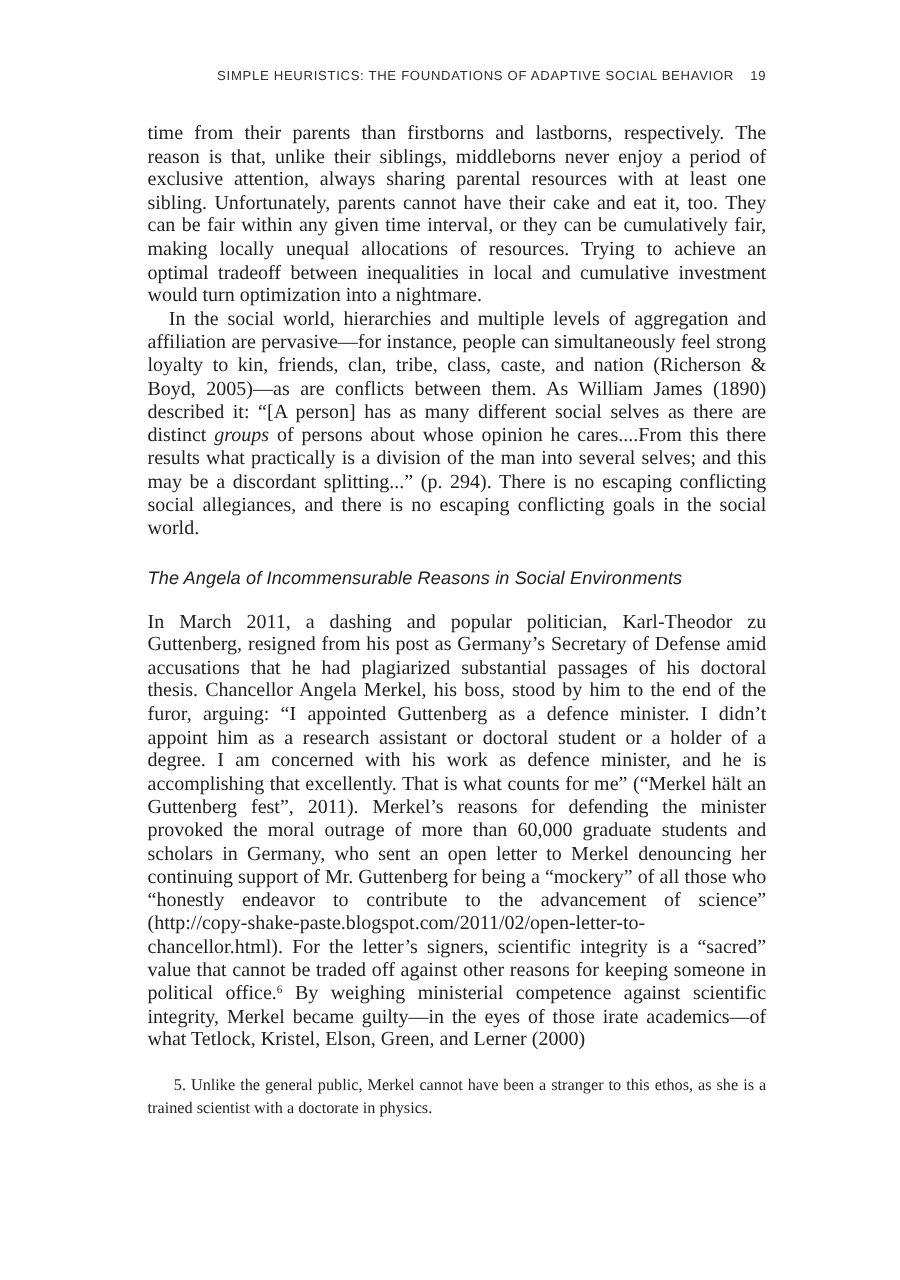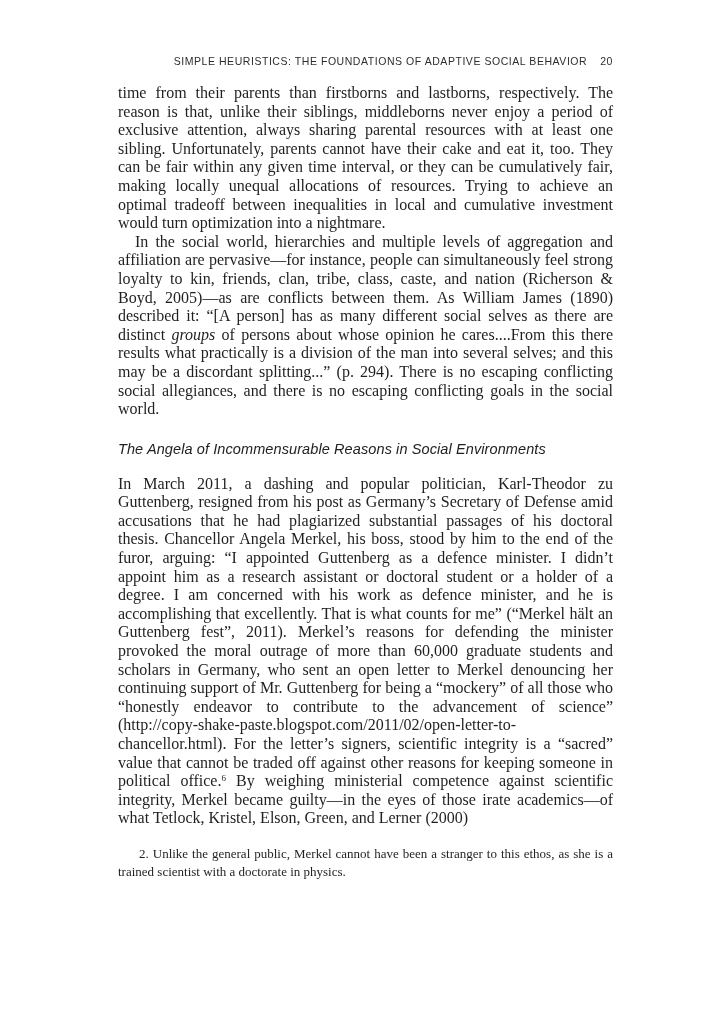"20" span.page-number { text: 20 -> 19 }
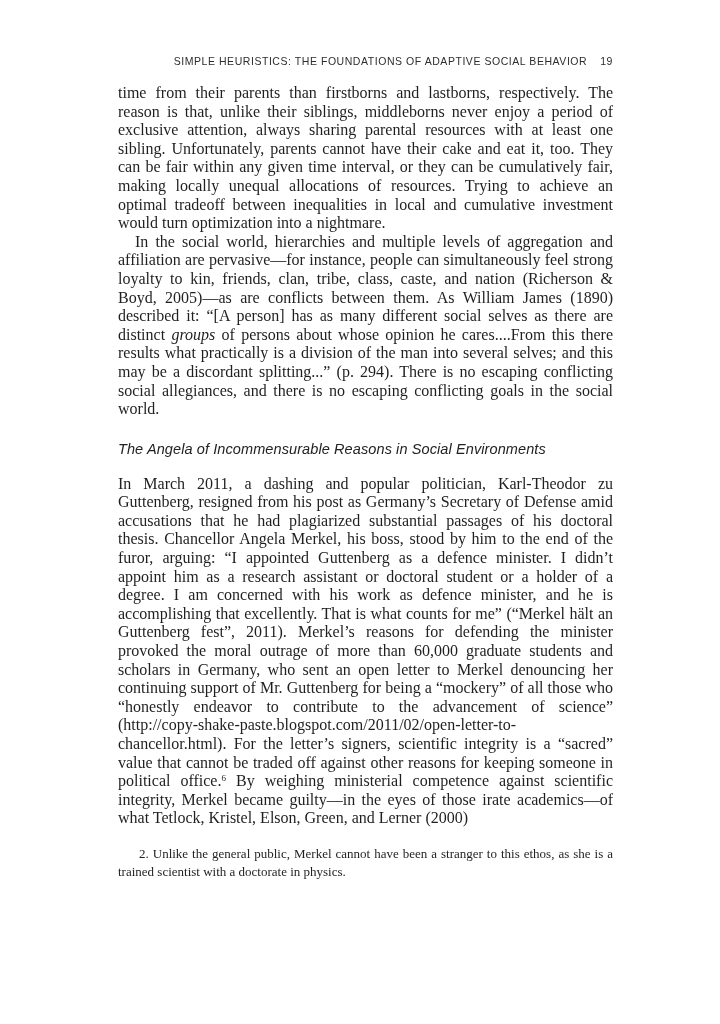"time from their parents than" .body-block { top: 84px -> 98px }
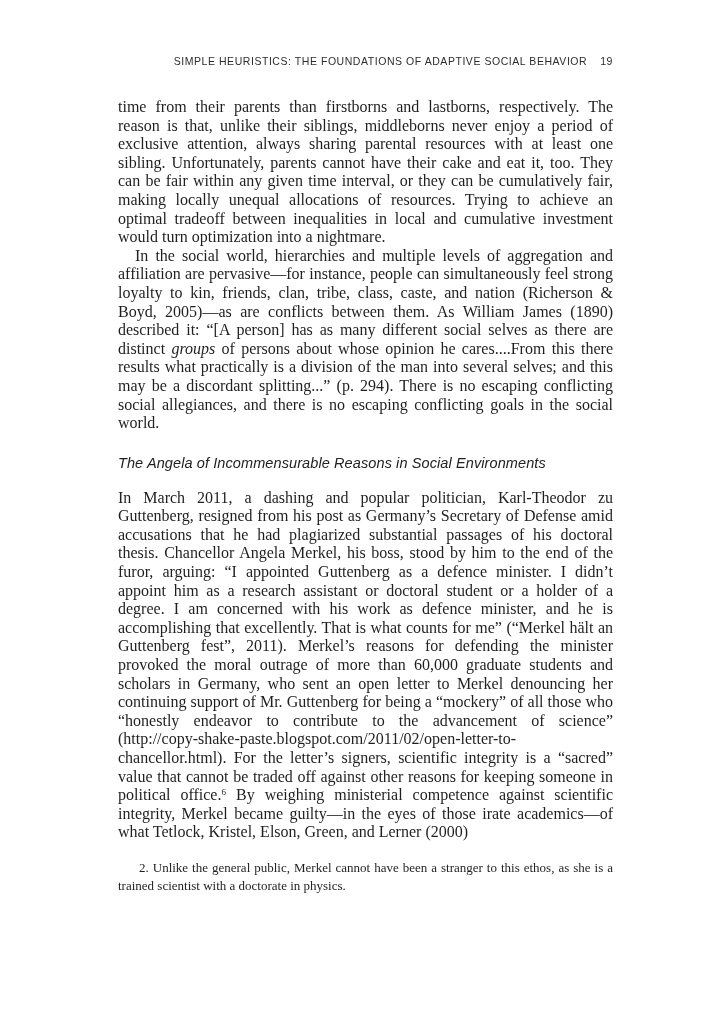"2. Unlike the general public," span { text: 2 -> 5 }
